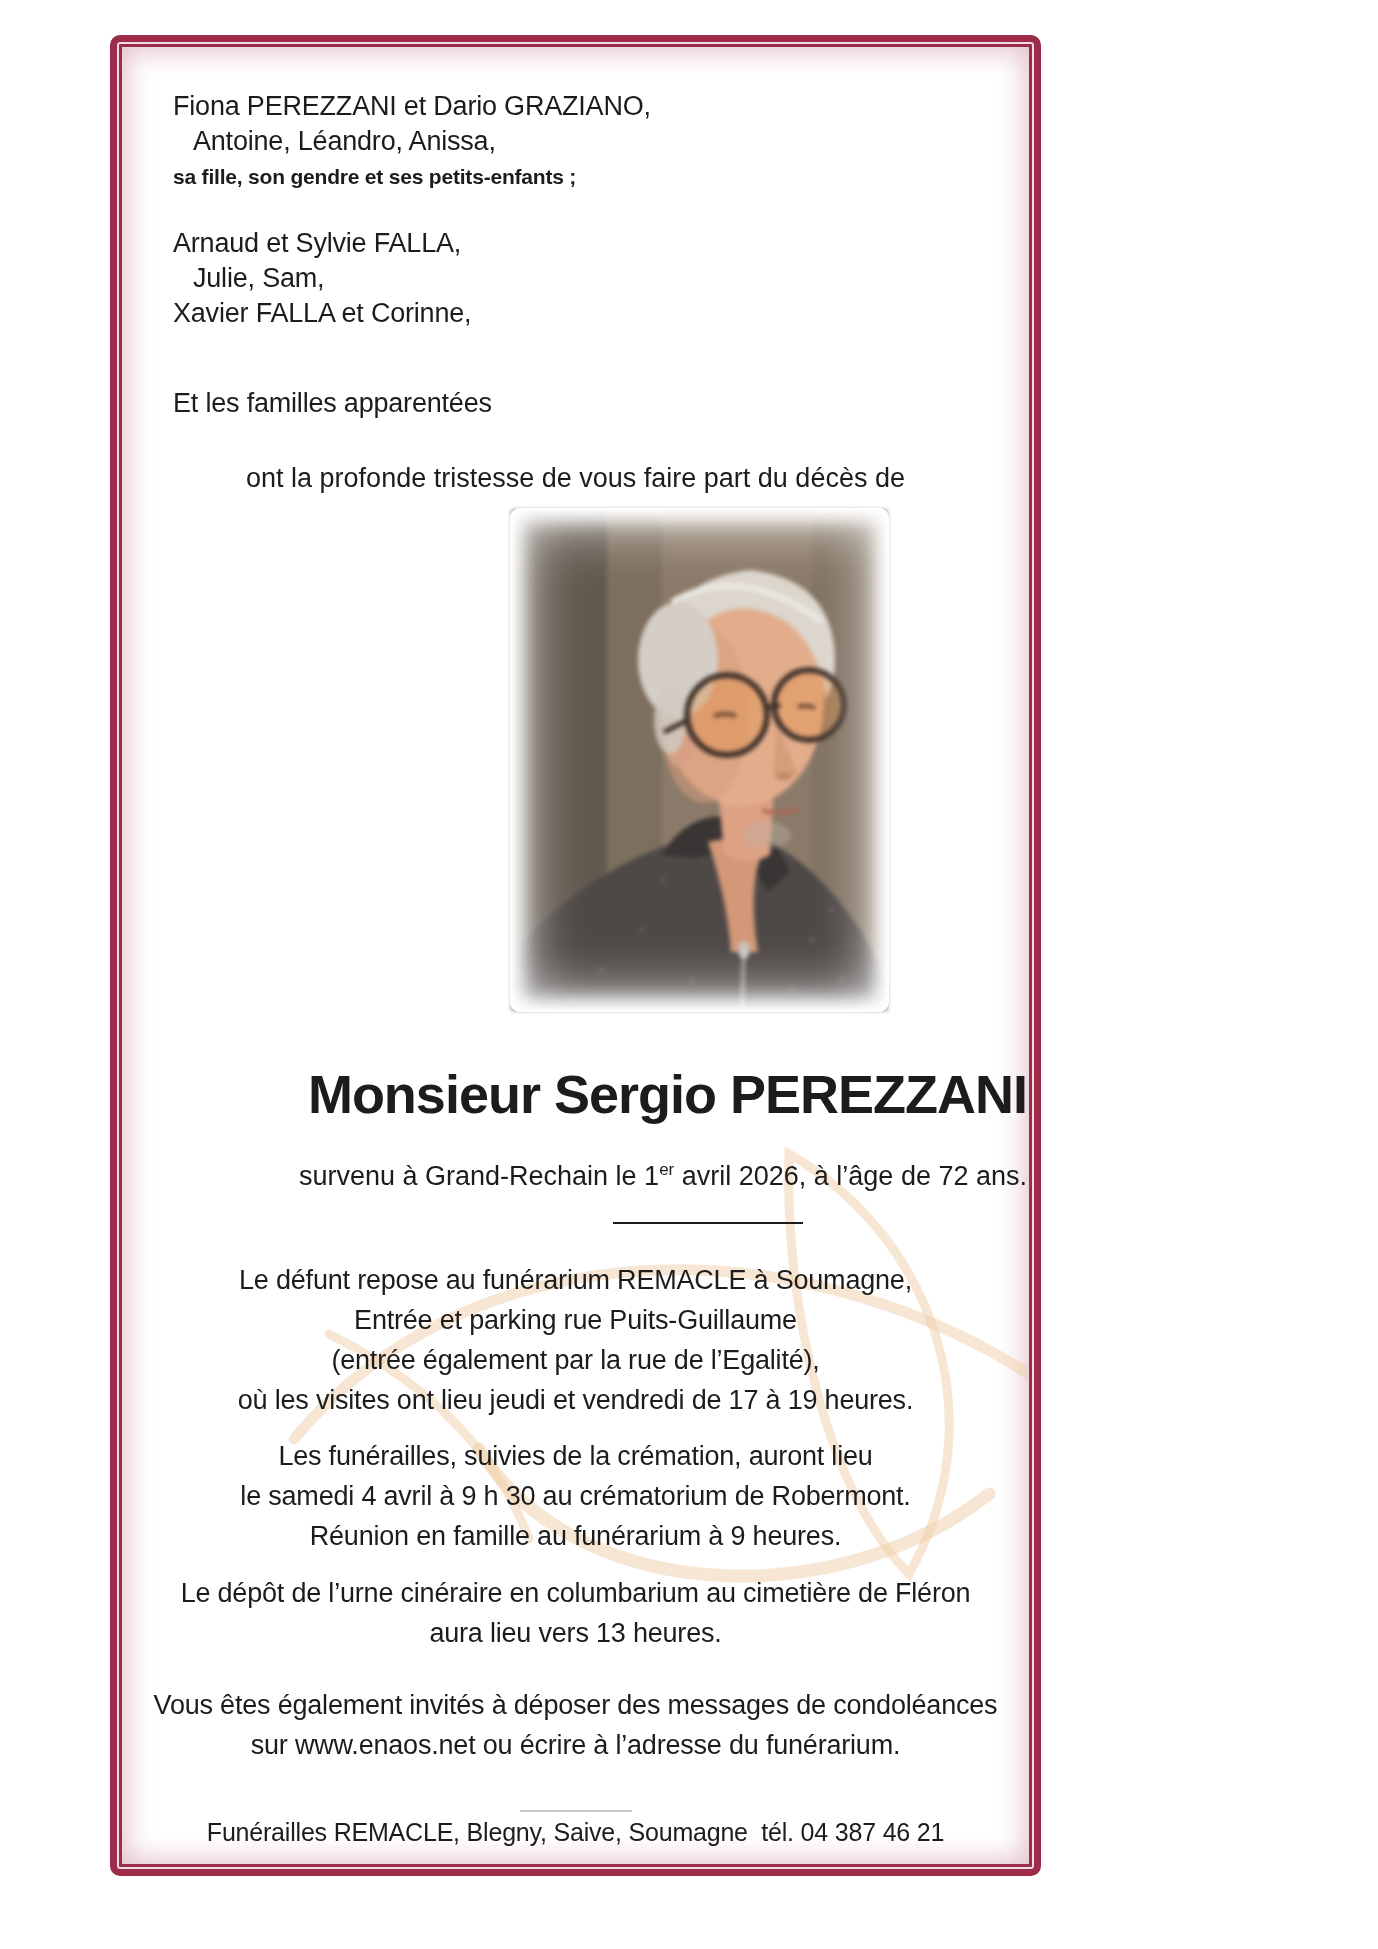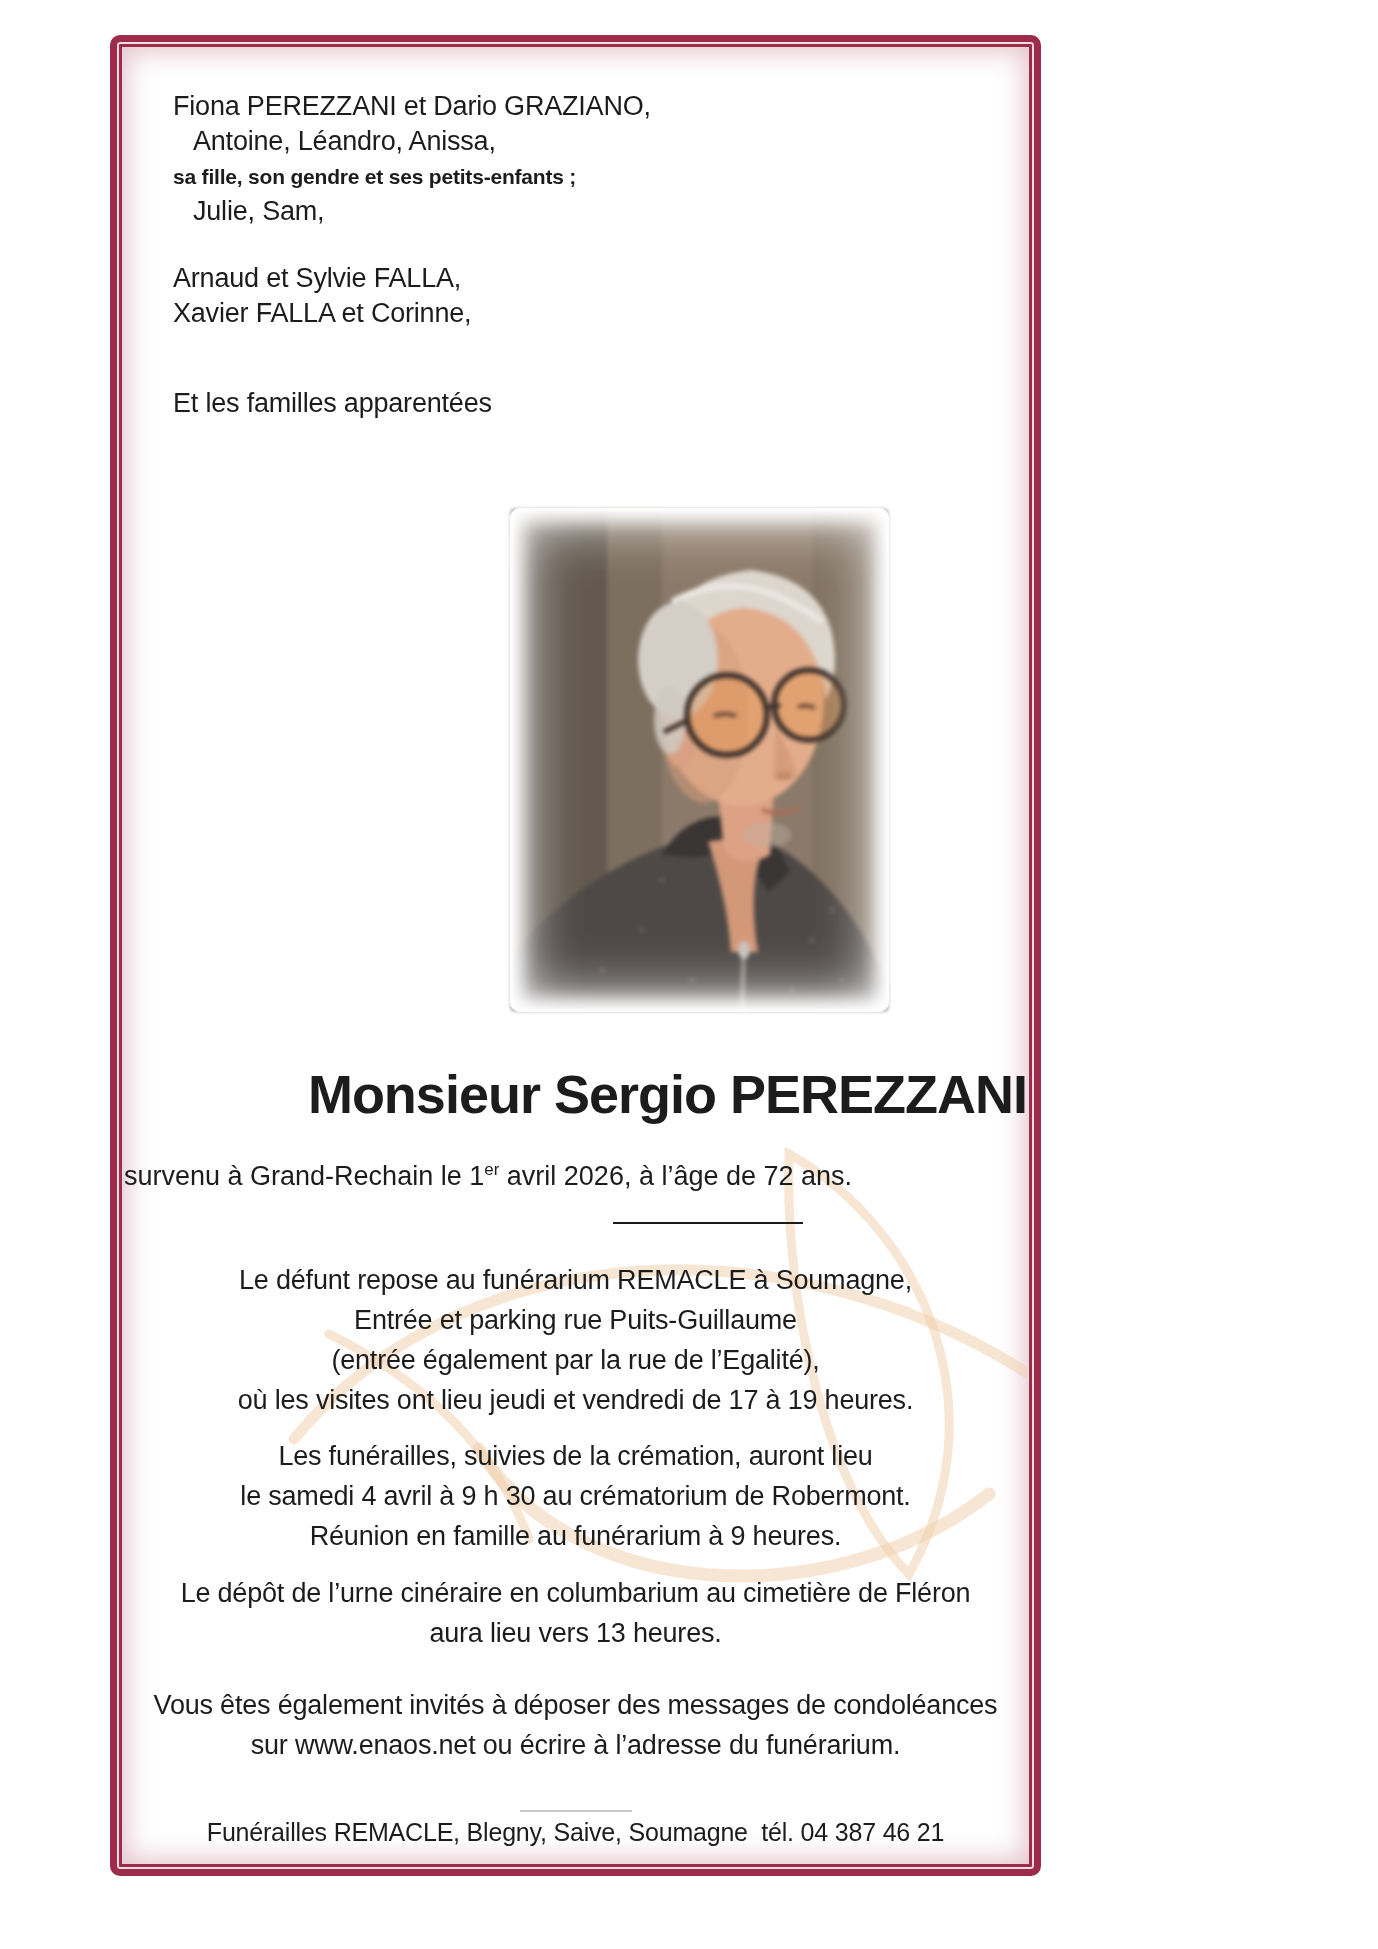"Julie, Sam," div.fam-line { order: before "Arnaud et Sylvie FALLA," -> after "Arnaud et Sylvie FALLA," }
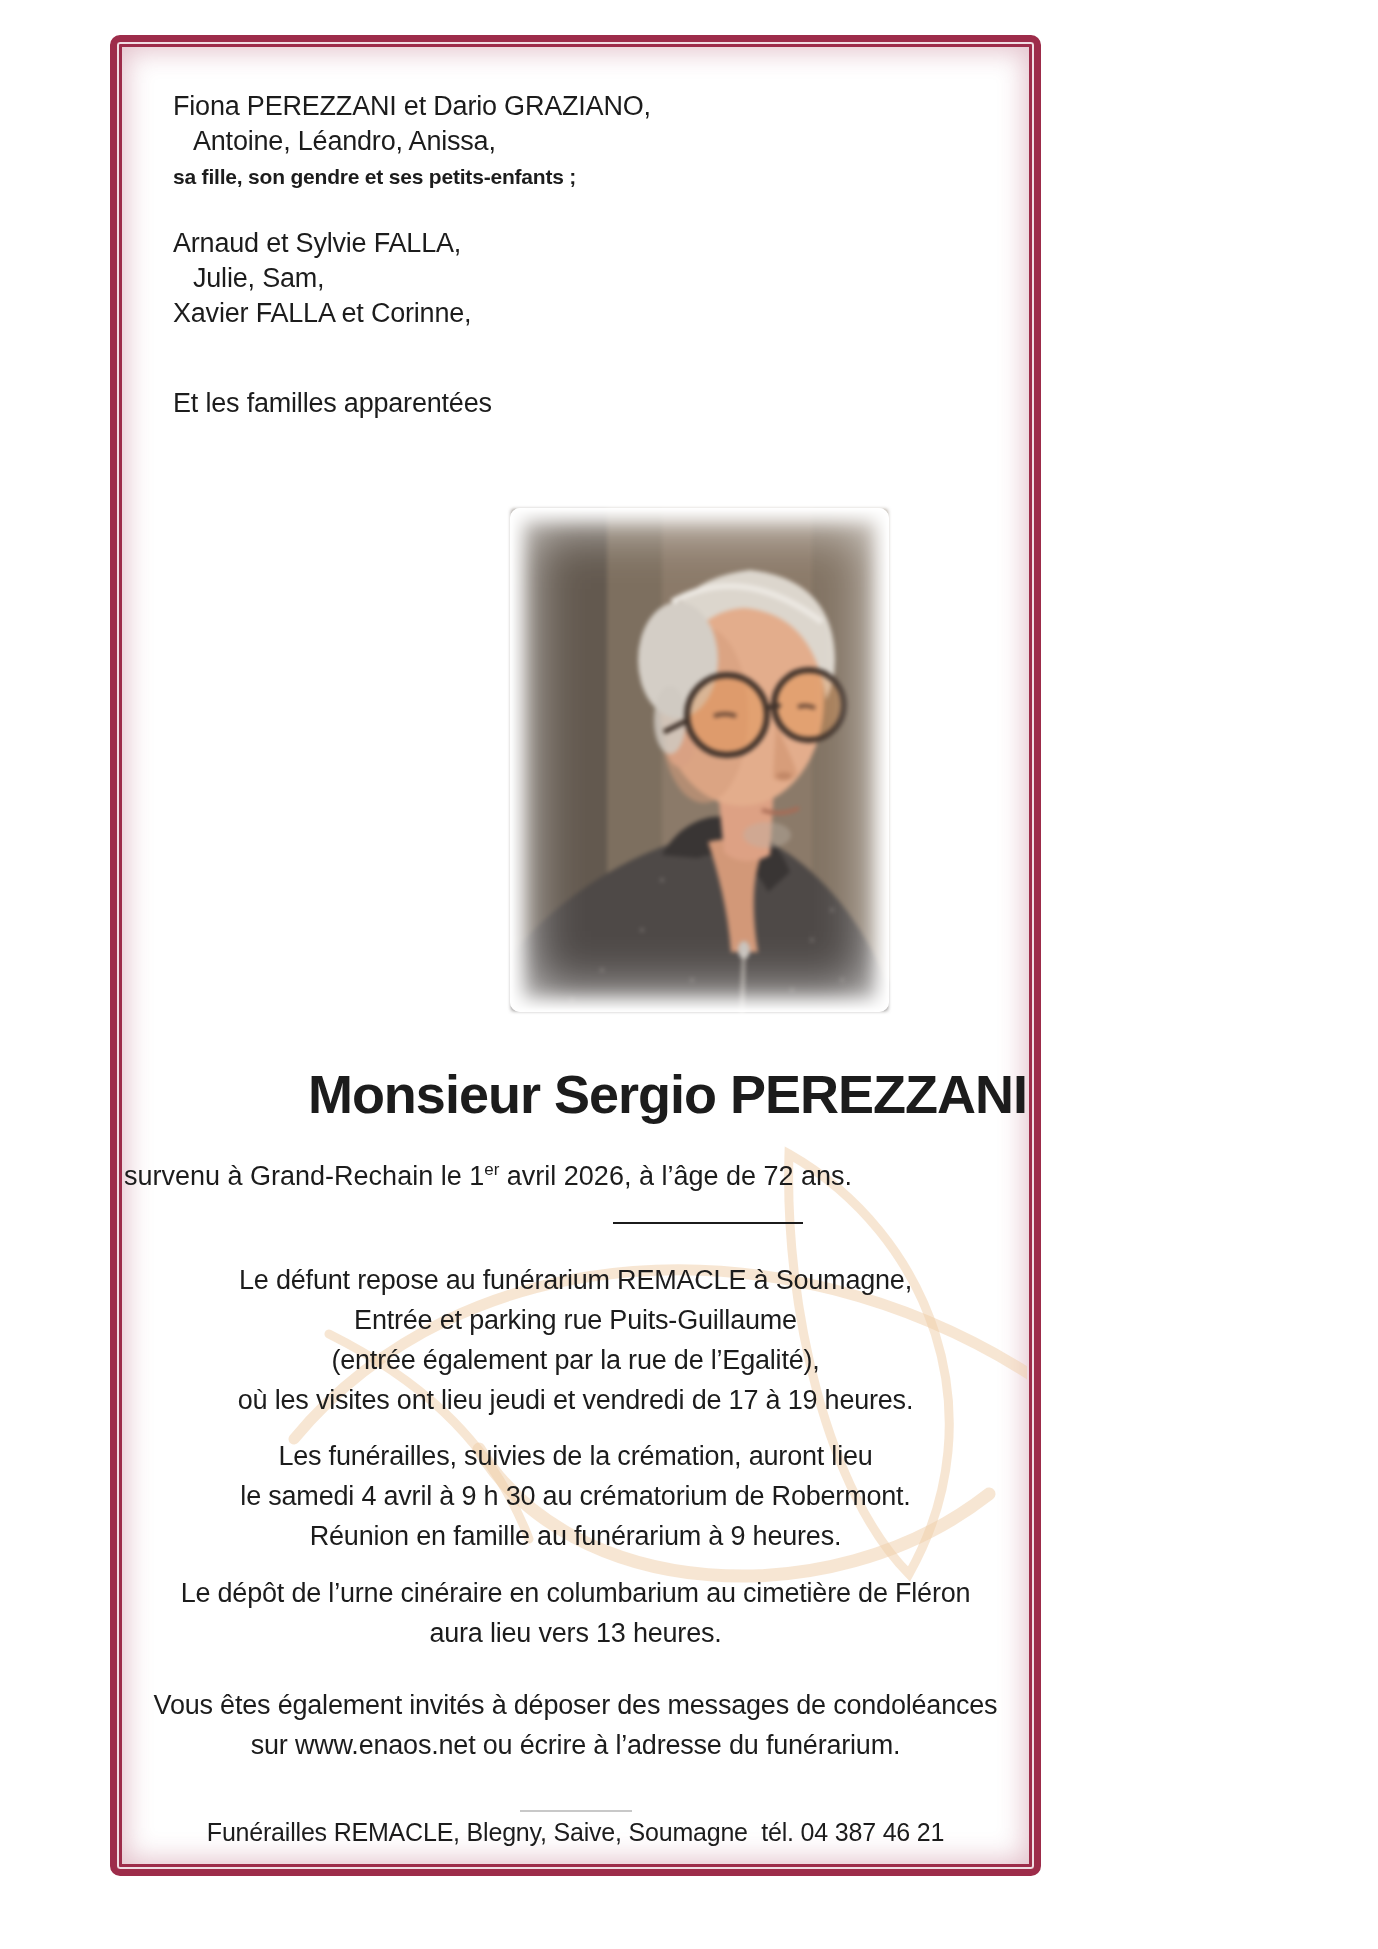"ont la profonde tristesse de" div.intro { html: none -> <div>ont la profonde tristesse de vous faire part du décès de</div> }
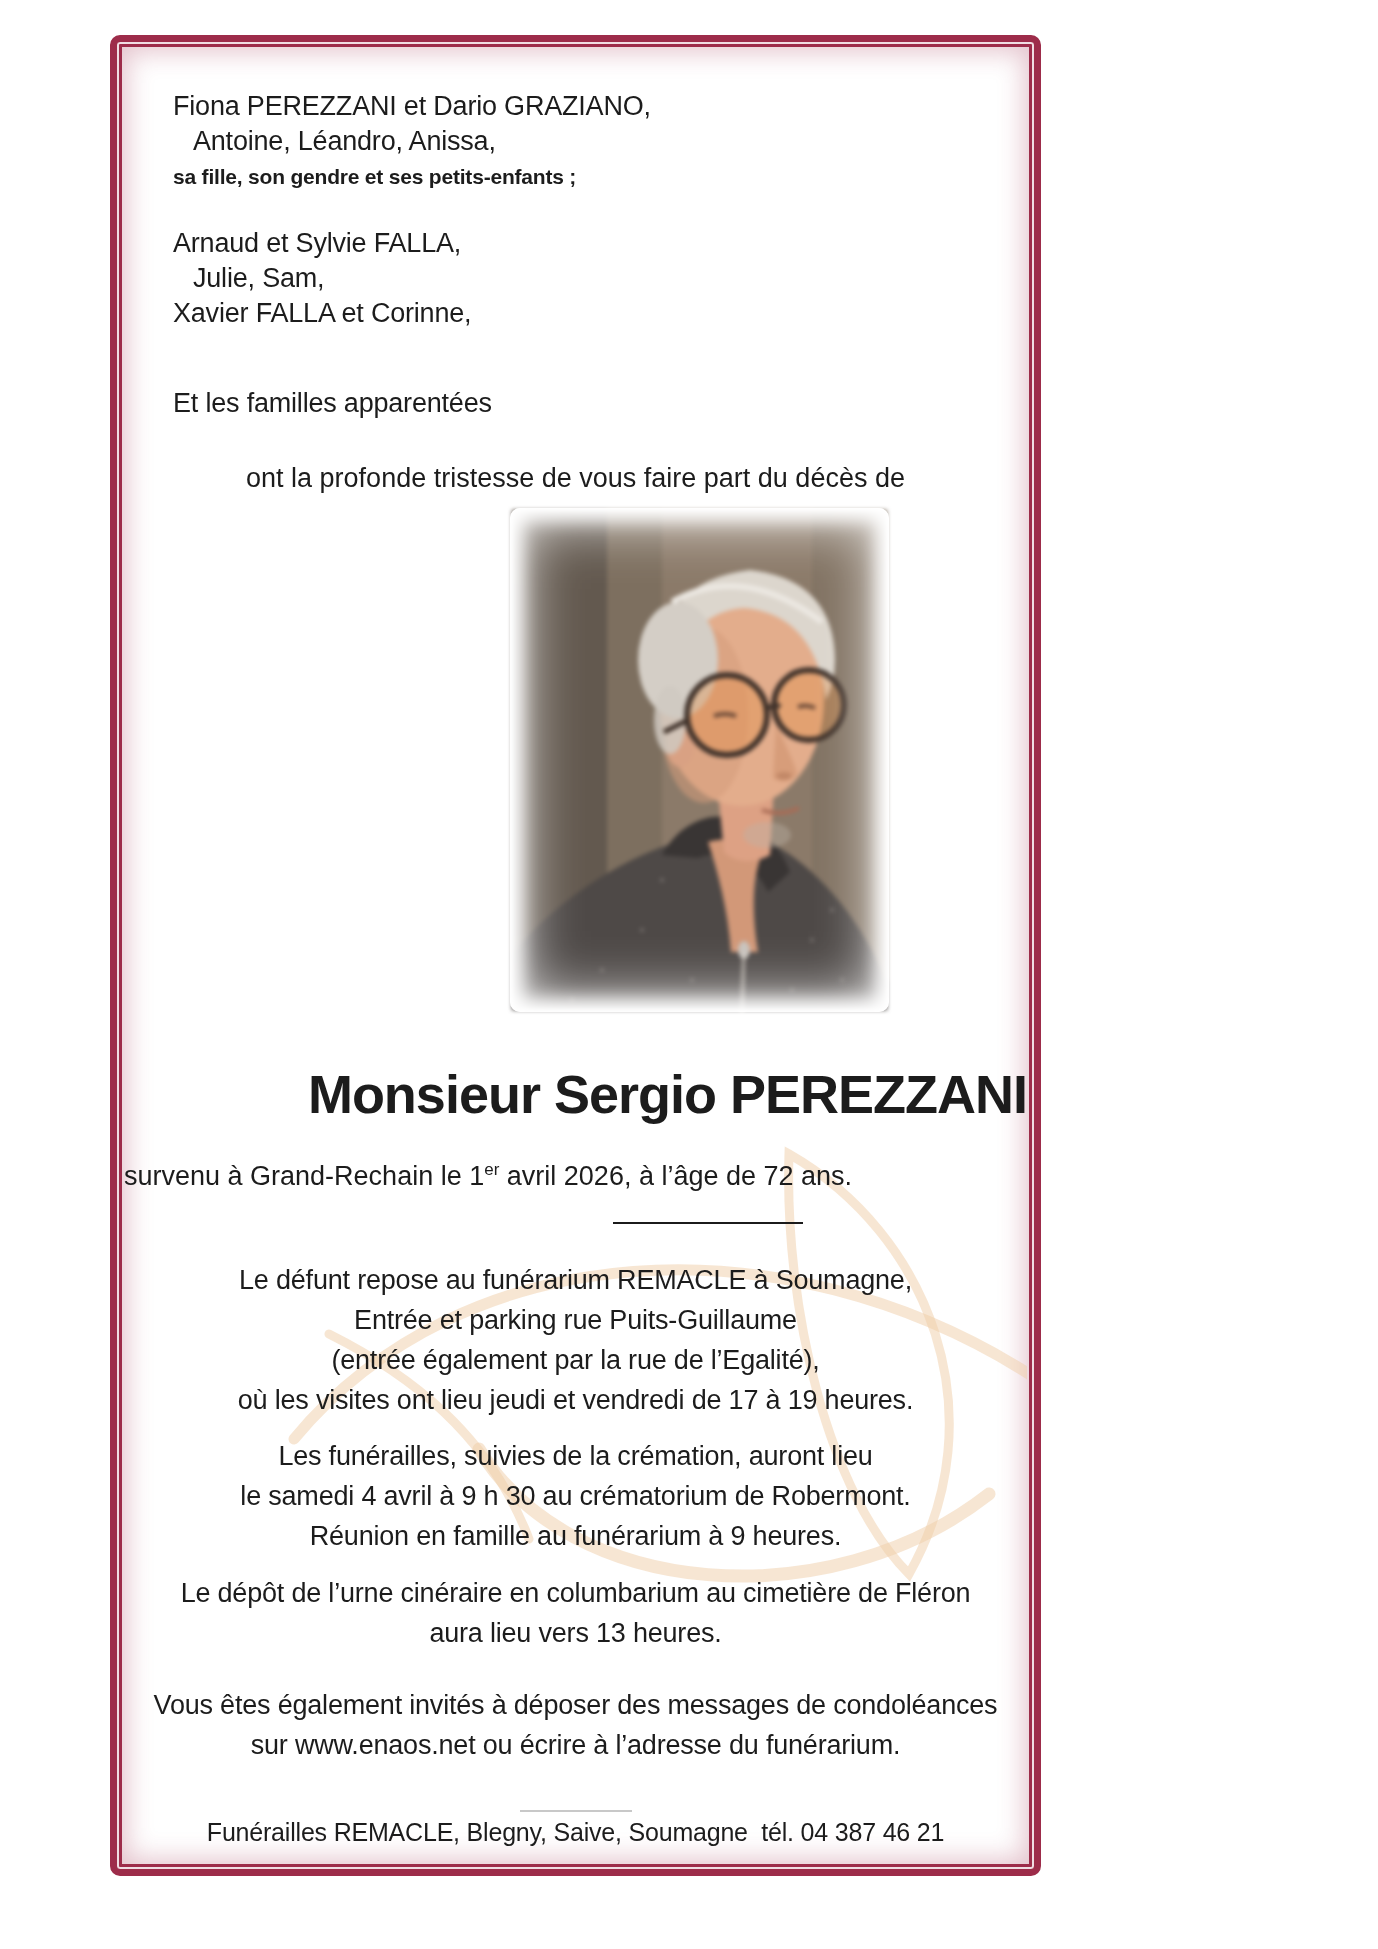"survenu à Grand-Rechain le 1er" .subtitle { text-align: left -> right }
